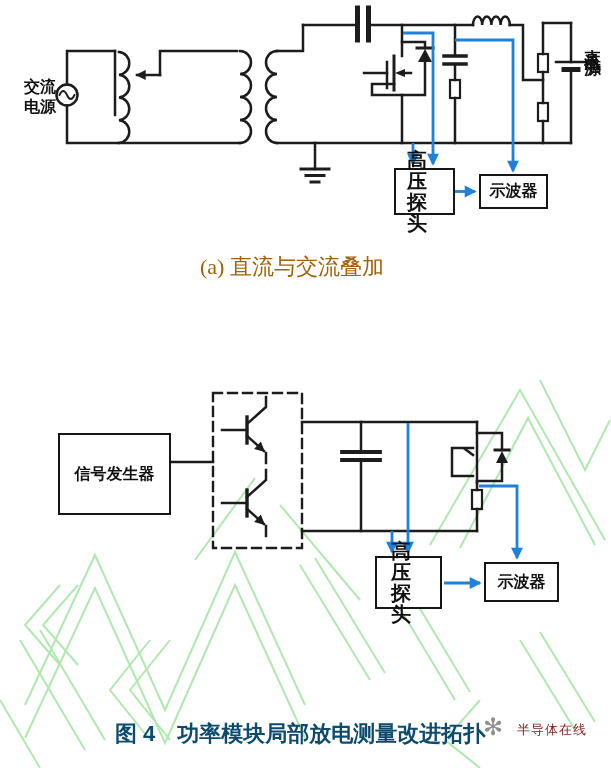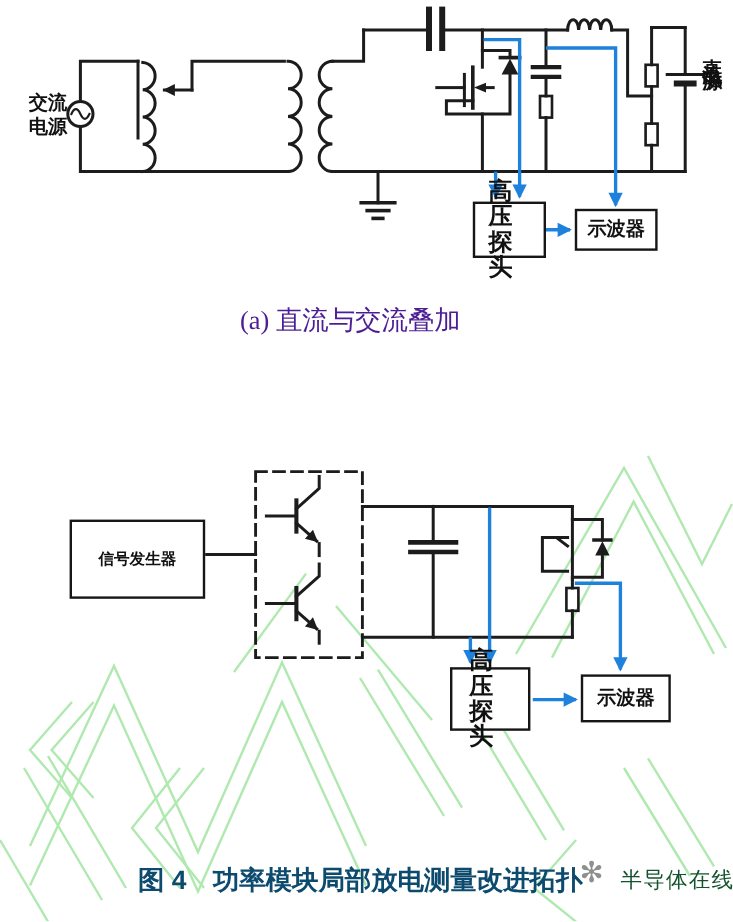"(a) 直流与交流叠加" .caption { color: #4c1d95 -> #a16207 }
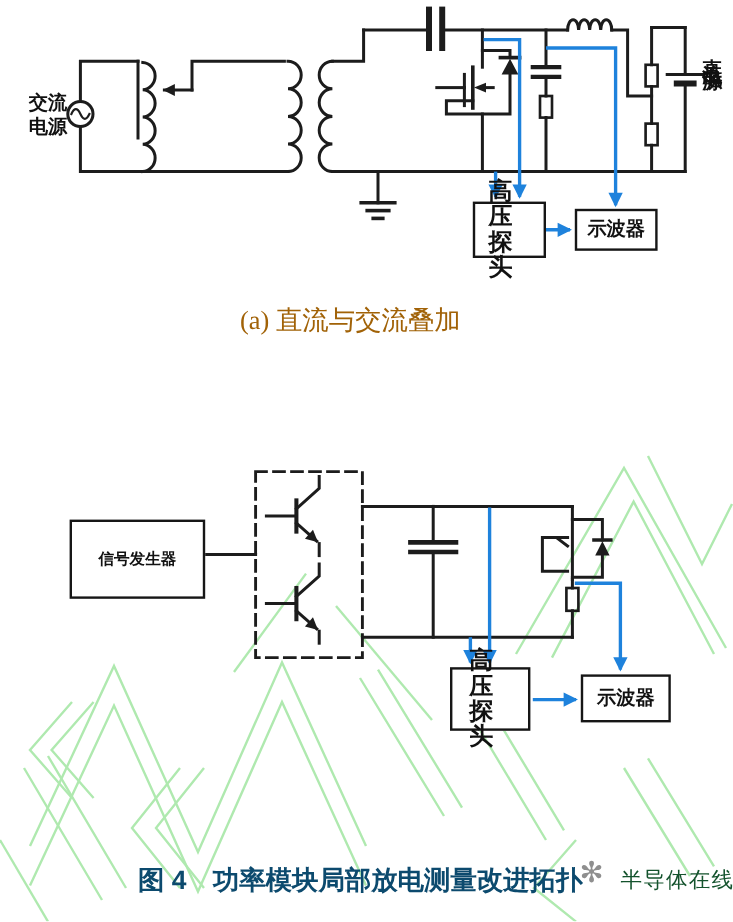"信号发生器" div.abs { font-size: 13px -> 16px; height: 66px -> 82px }
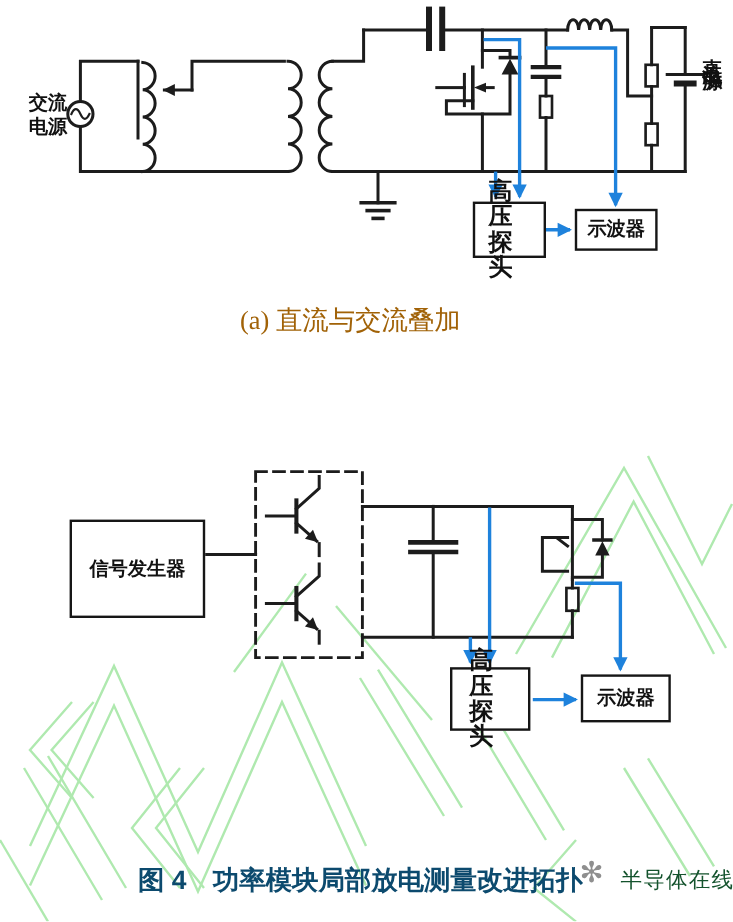"半导体在线" .wm-text { color: #14532d -> #7f1d1d; font-size: 18px -> 13px }
